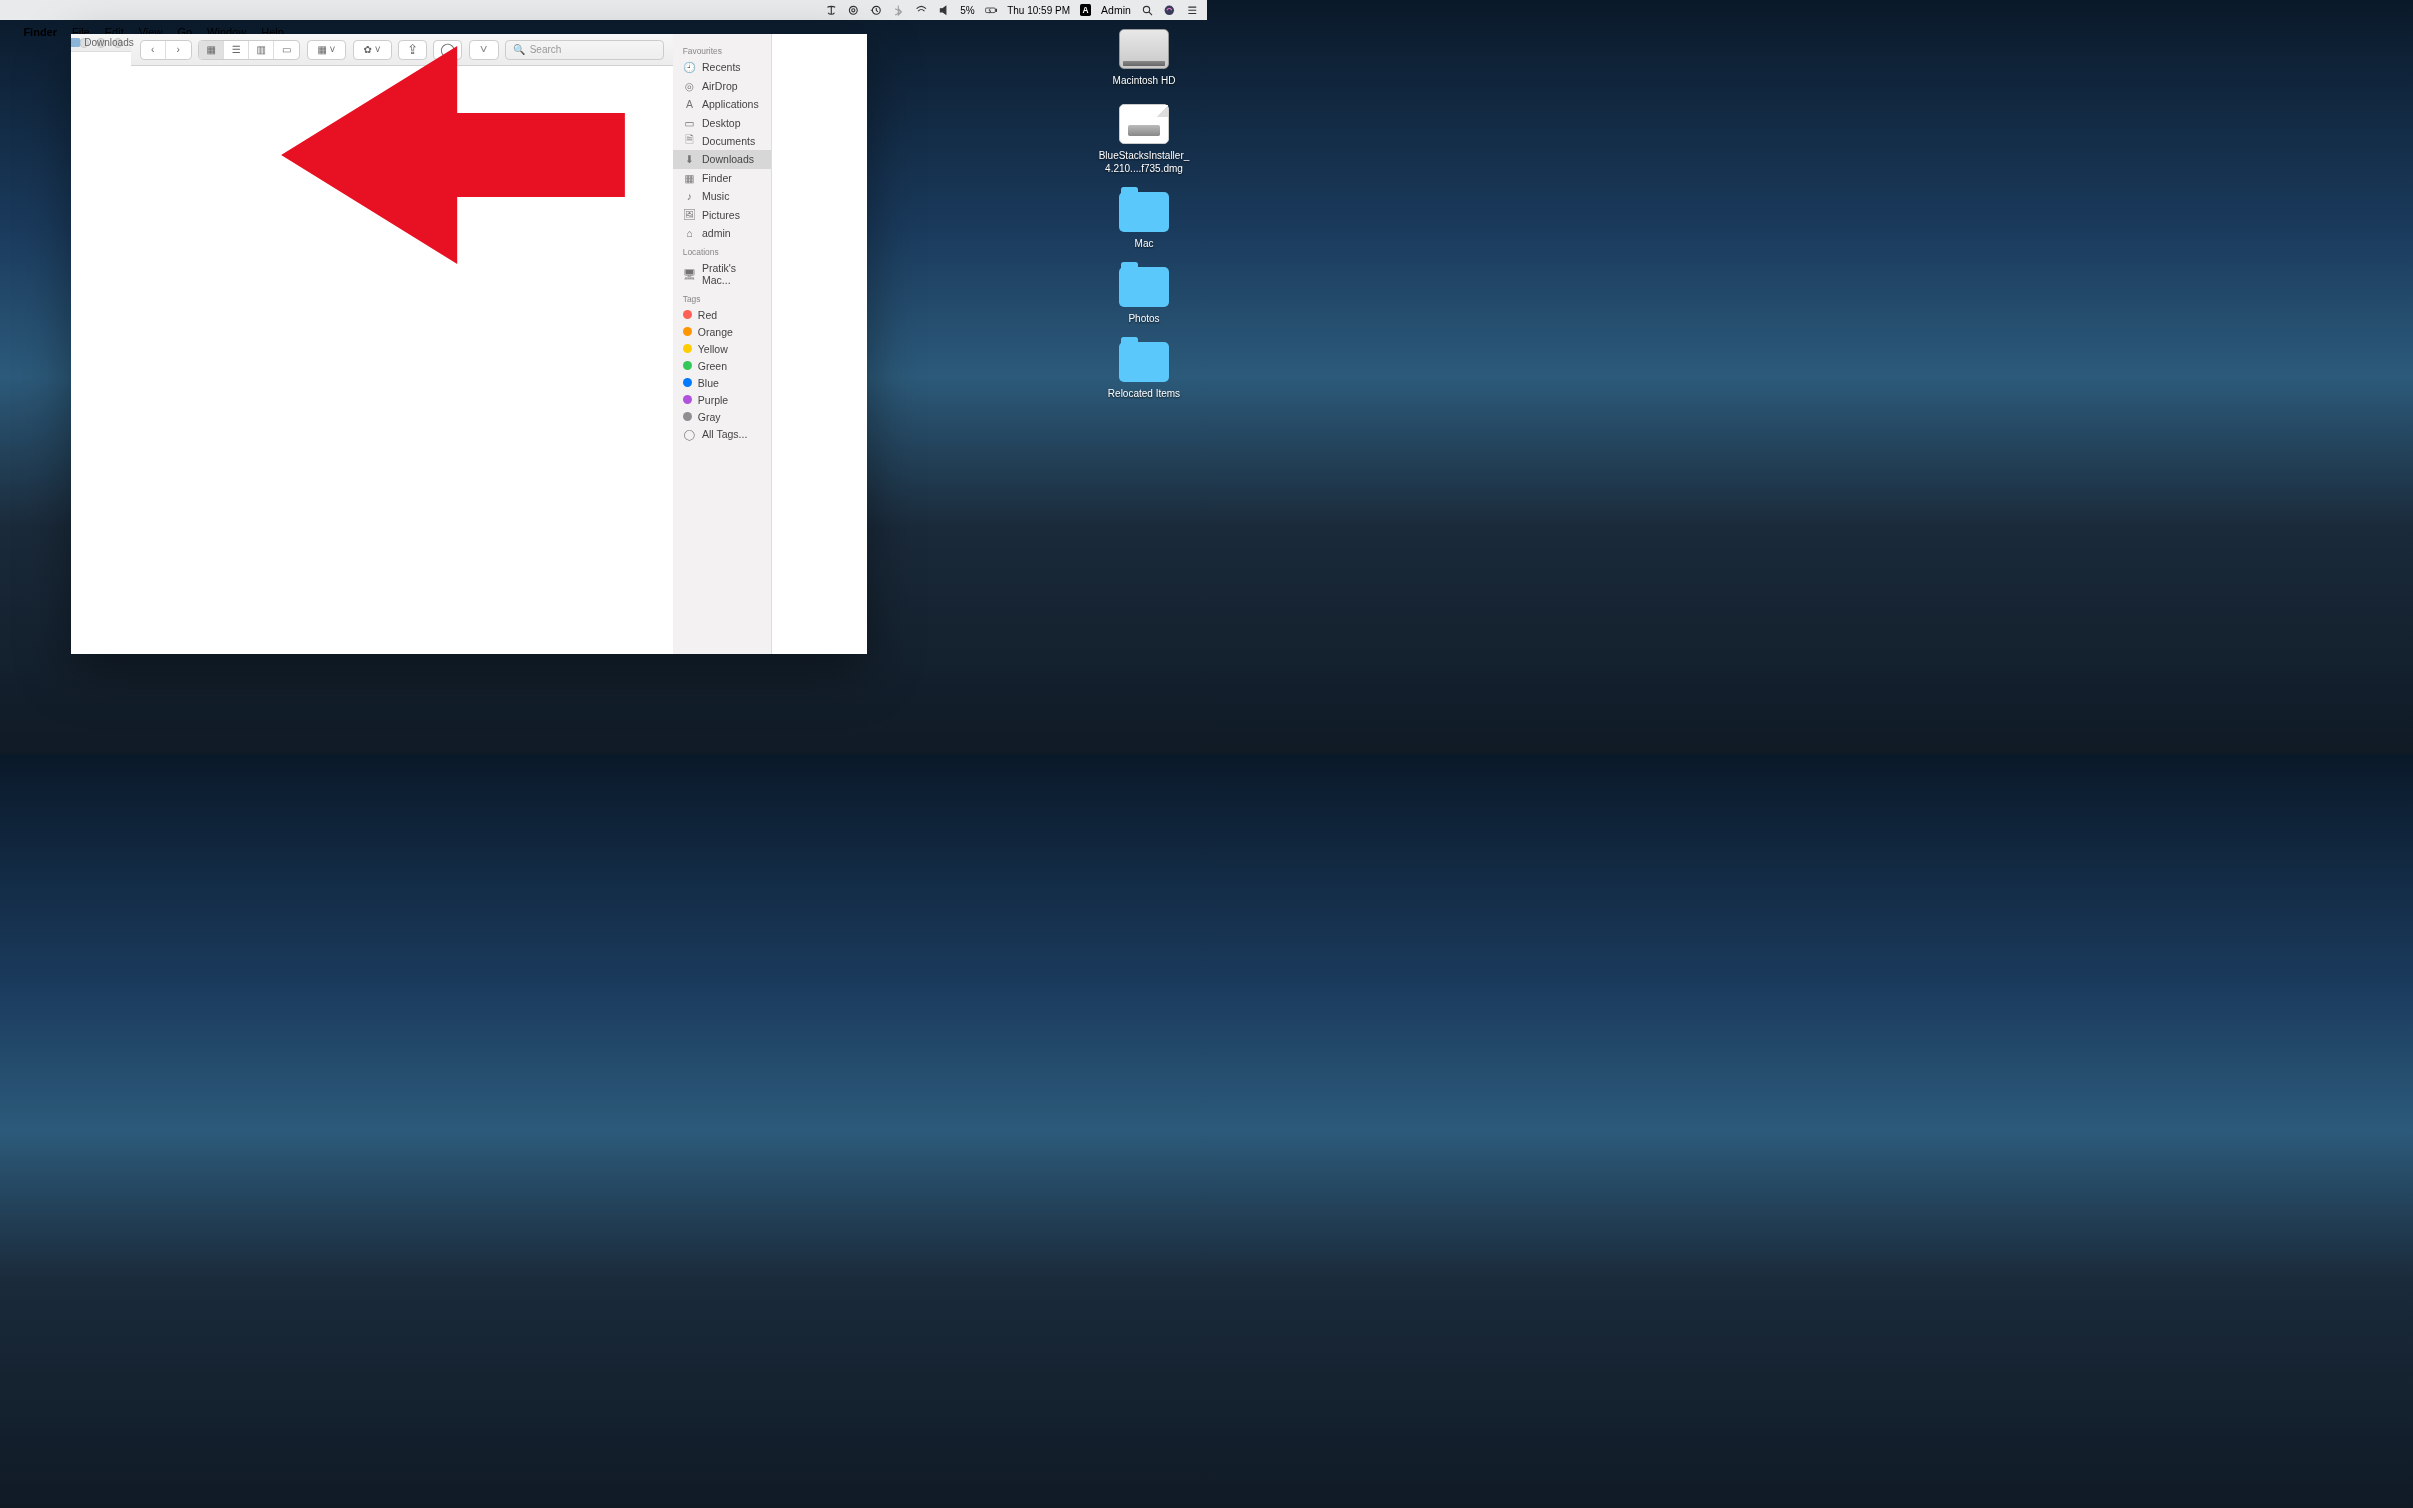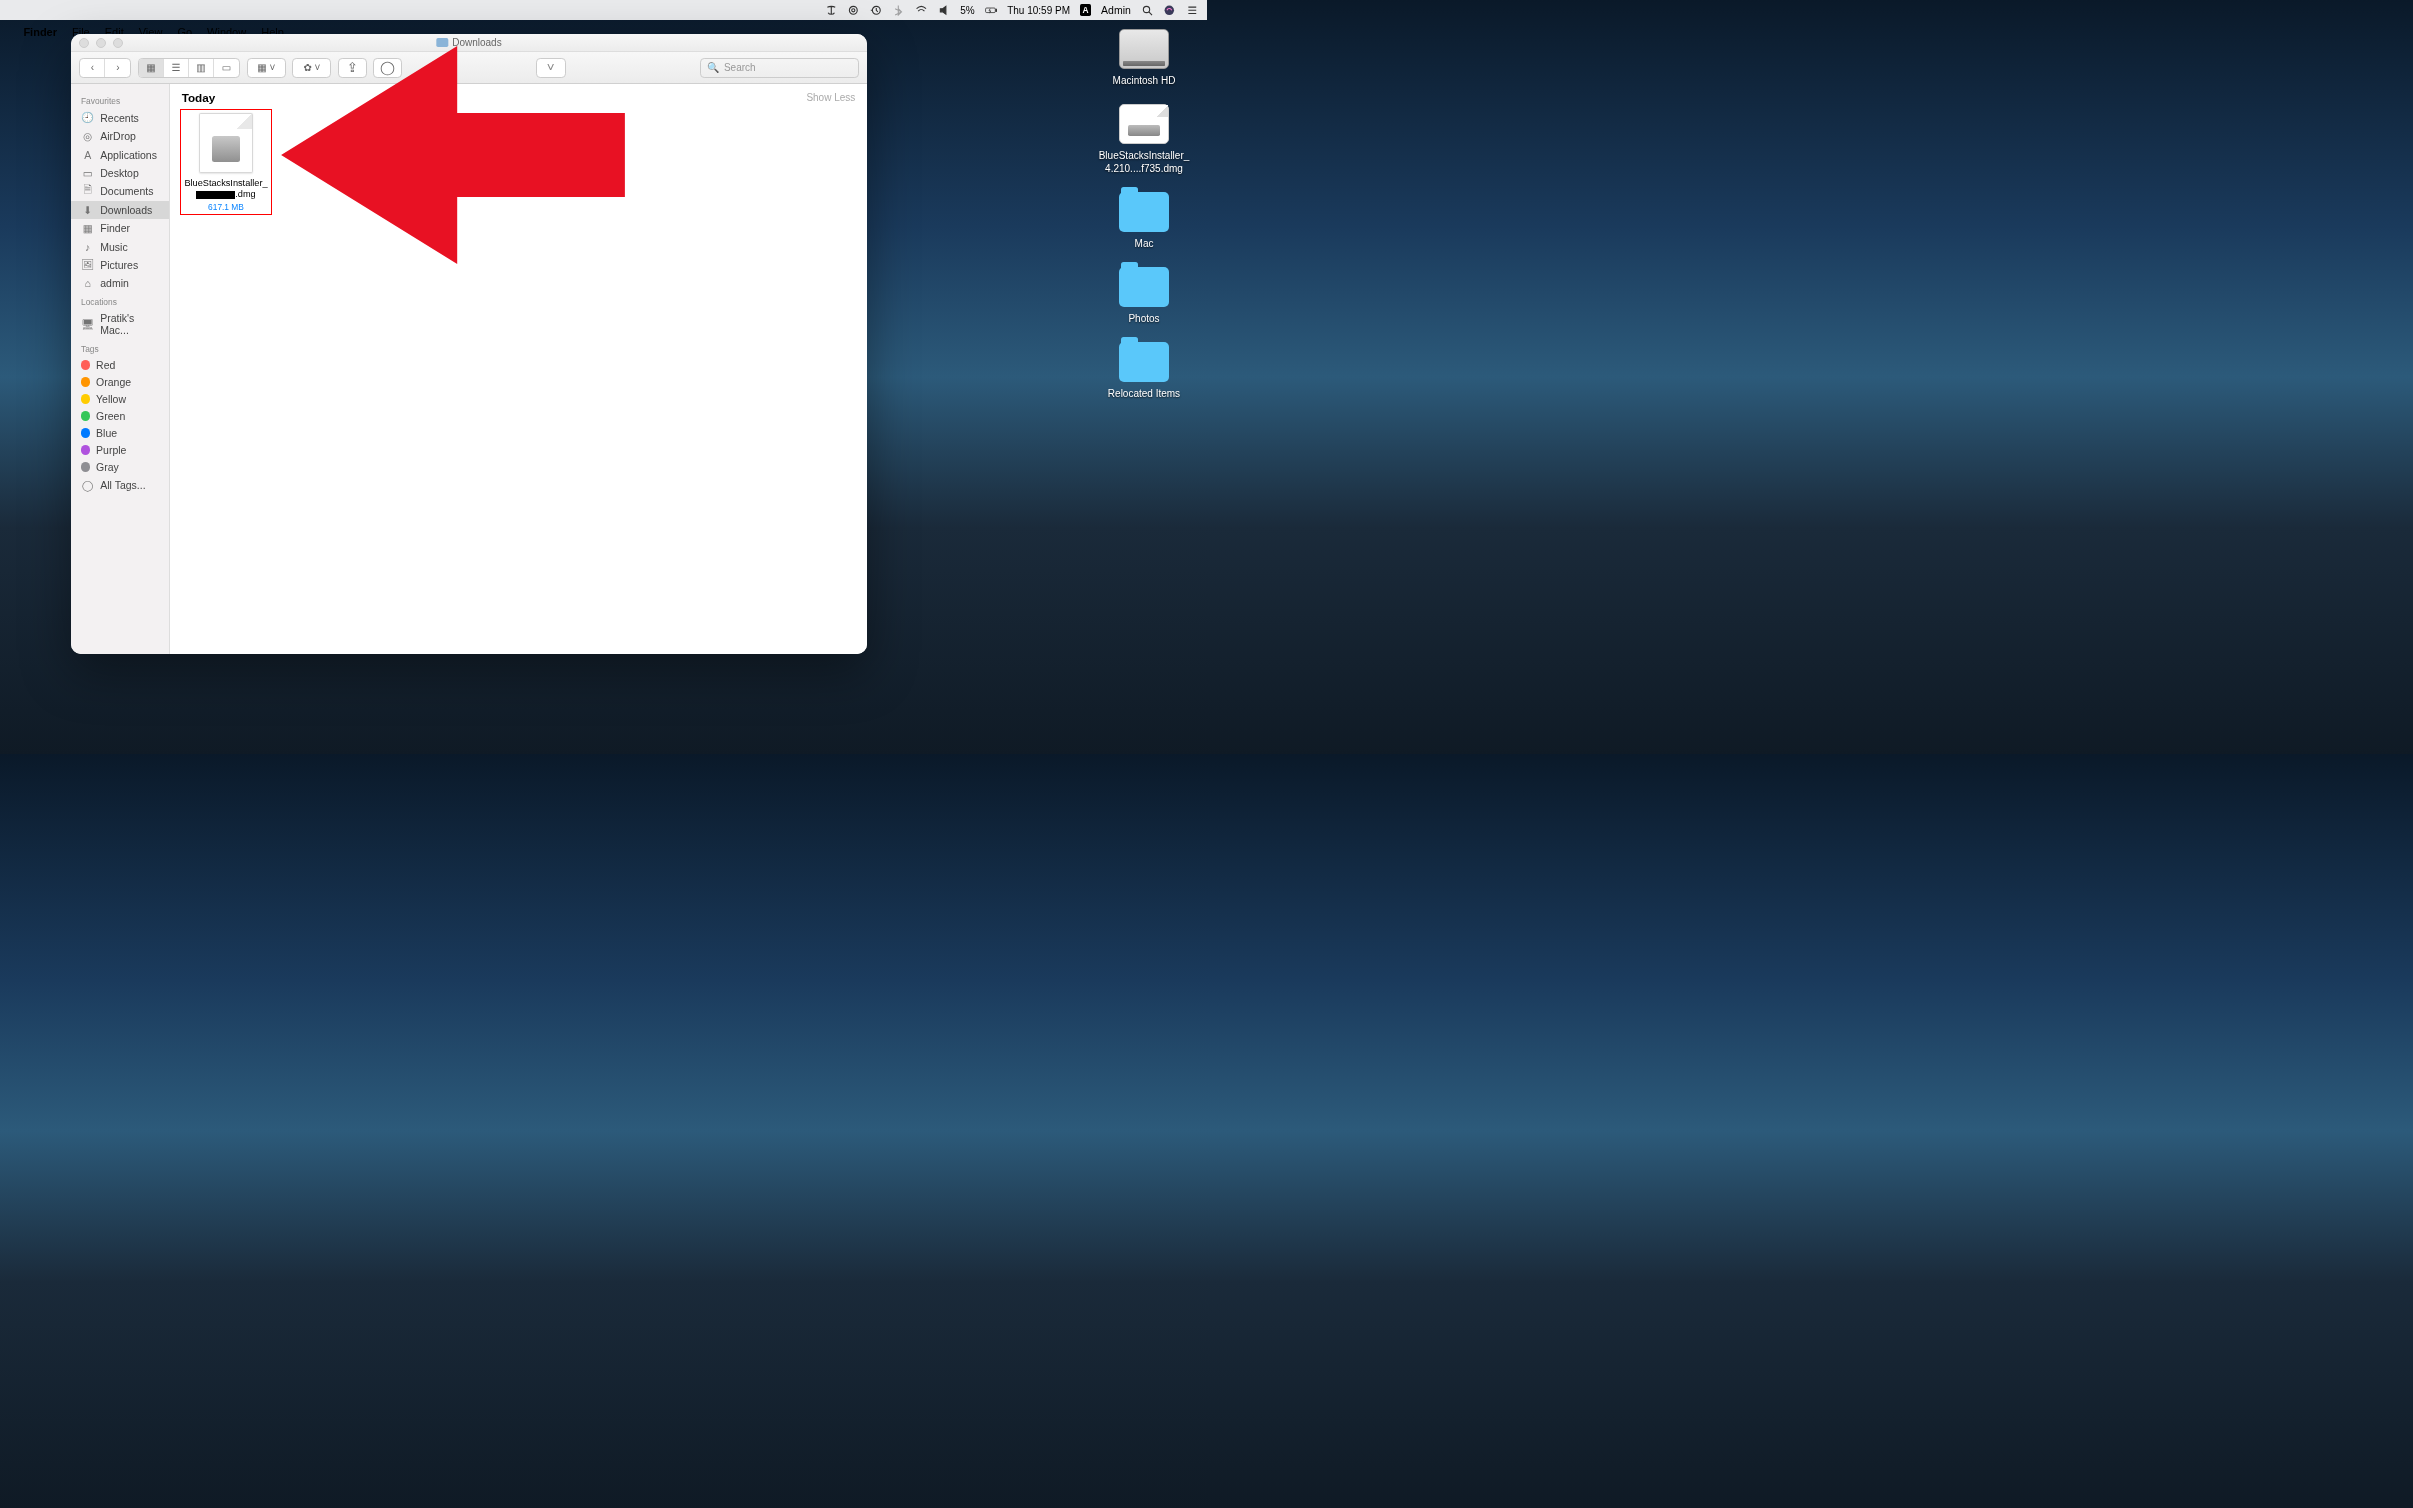"Downloads" .finder { border-radius: 10px -> 0; flex-direction: column -> row }
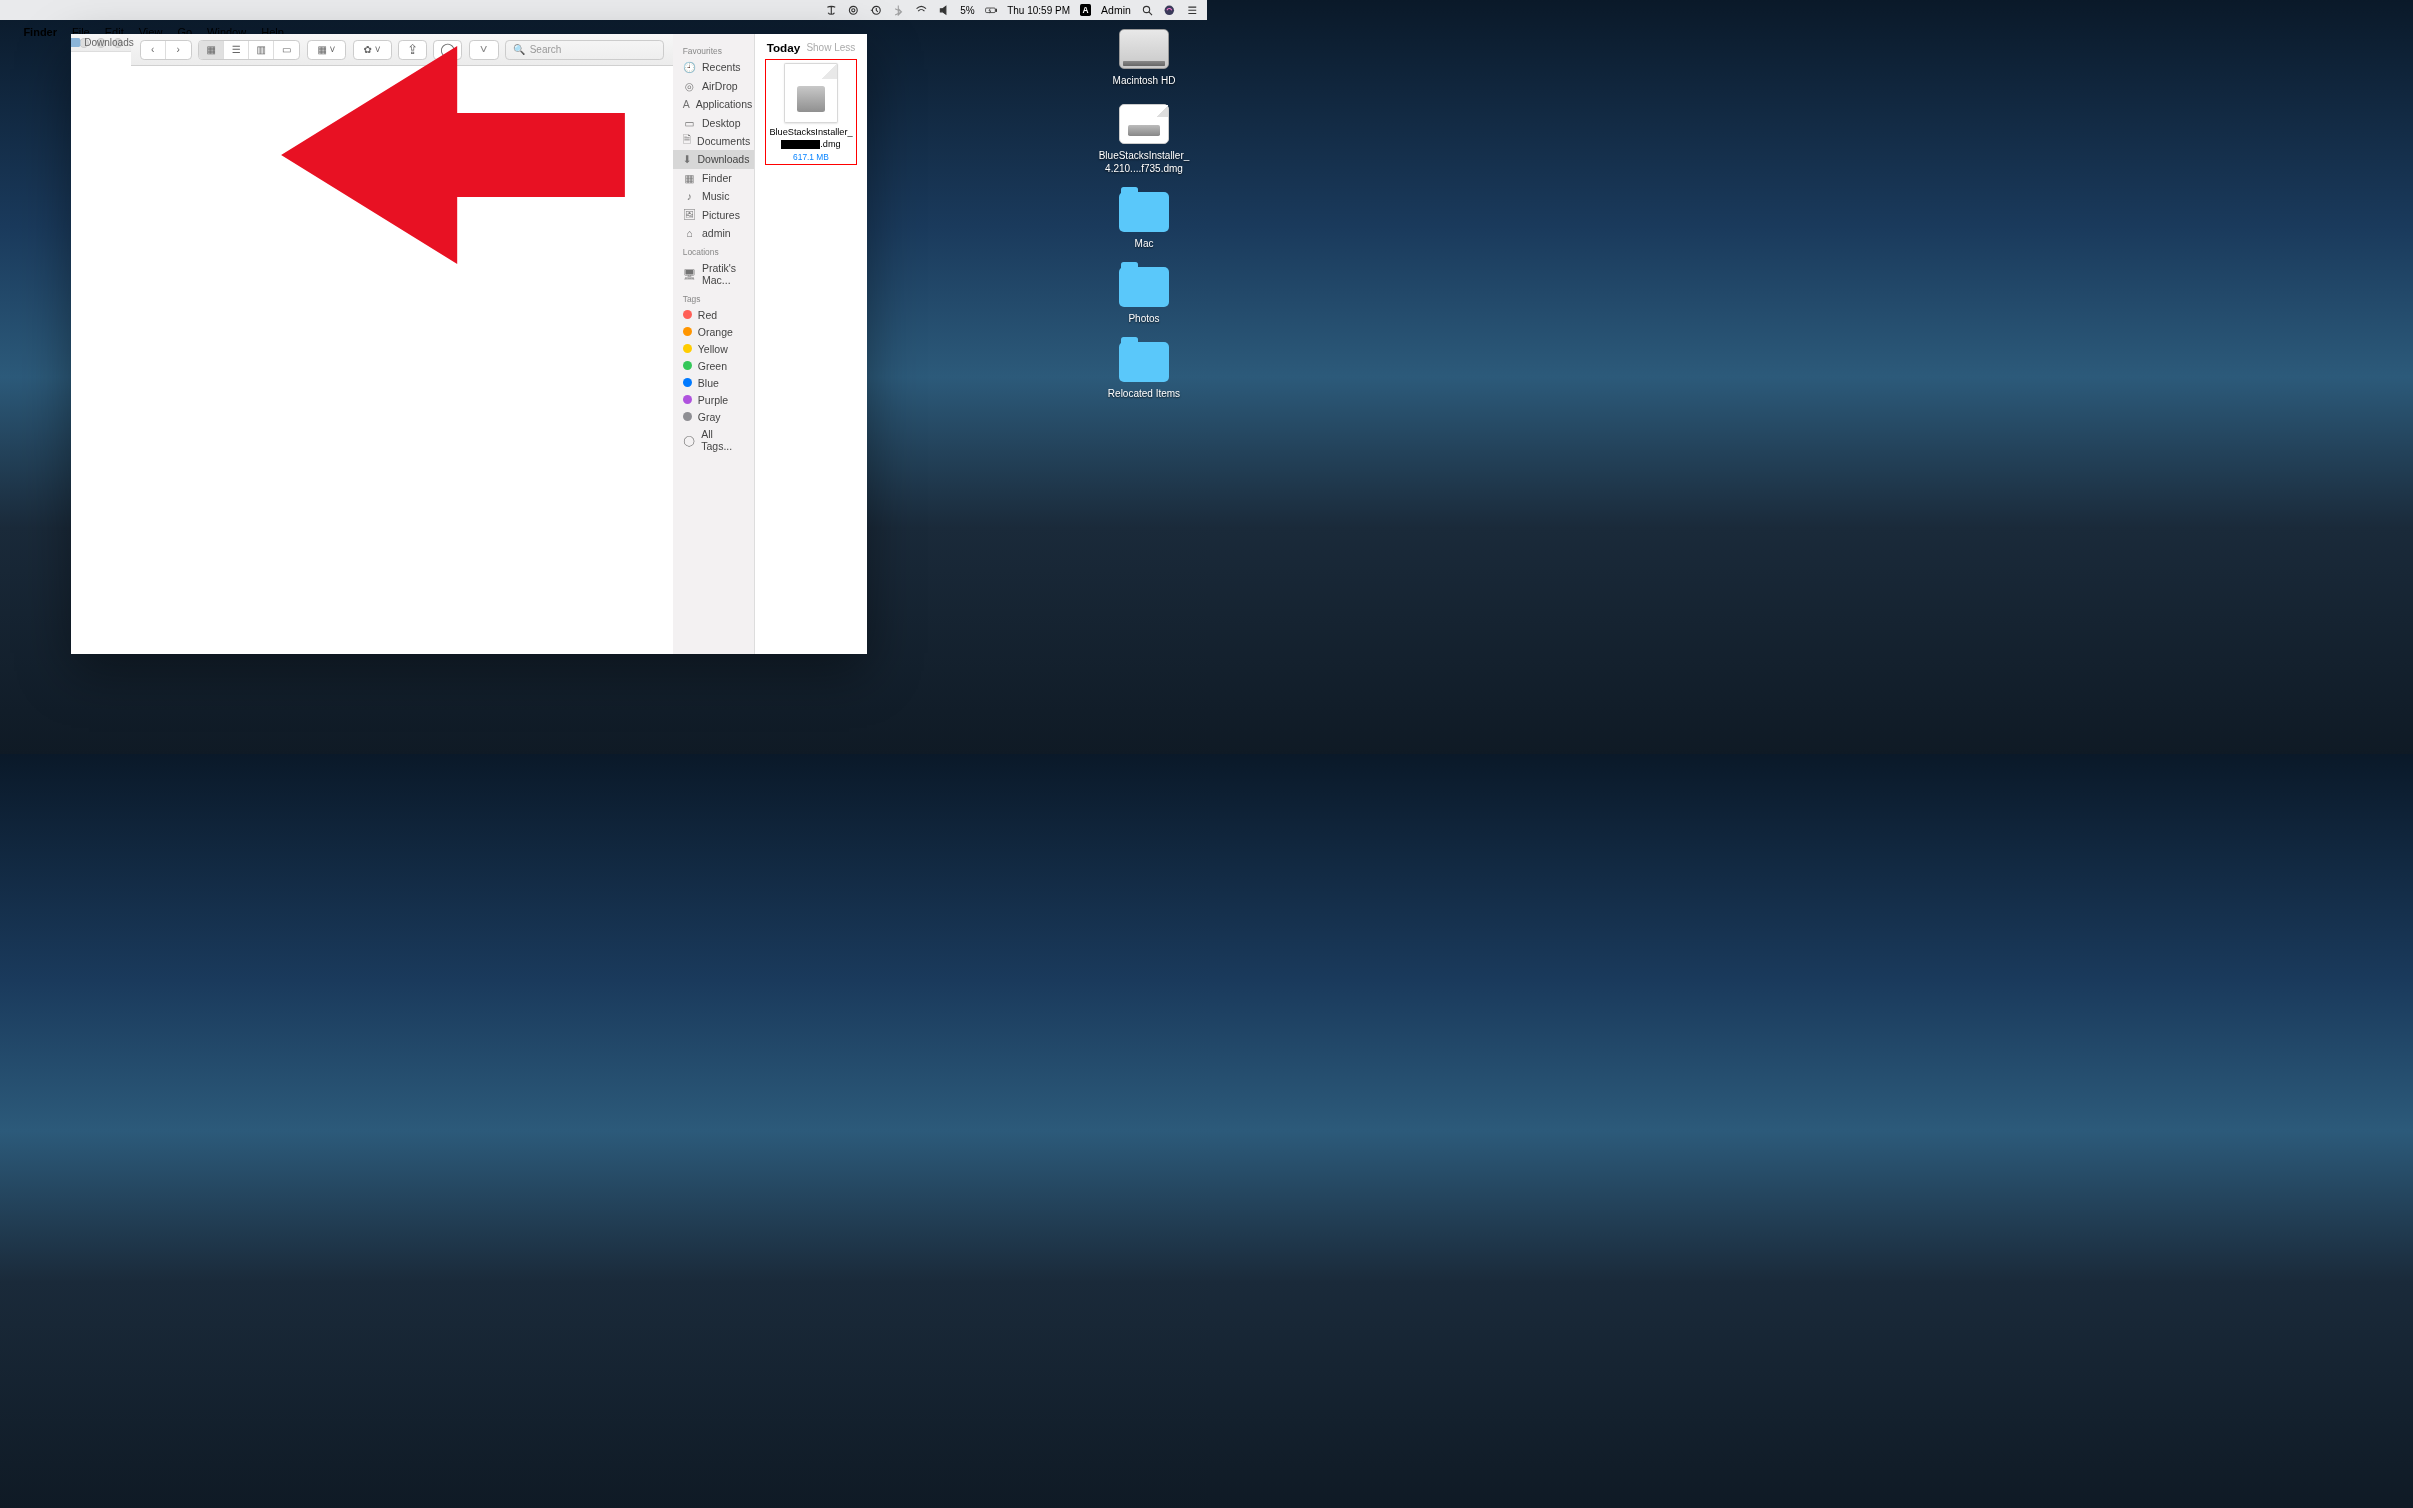"Today" div.content { html: <div> <div> <h3>Today</h3> <span>Show Less</span> </div> <div> <div> <div></div> <div> <span>BlueStacksInstaller_</span><span></span><span>.dmg</span> </div> <div>617.1 MB</div> </div> </div> </div> -> none }
